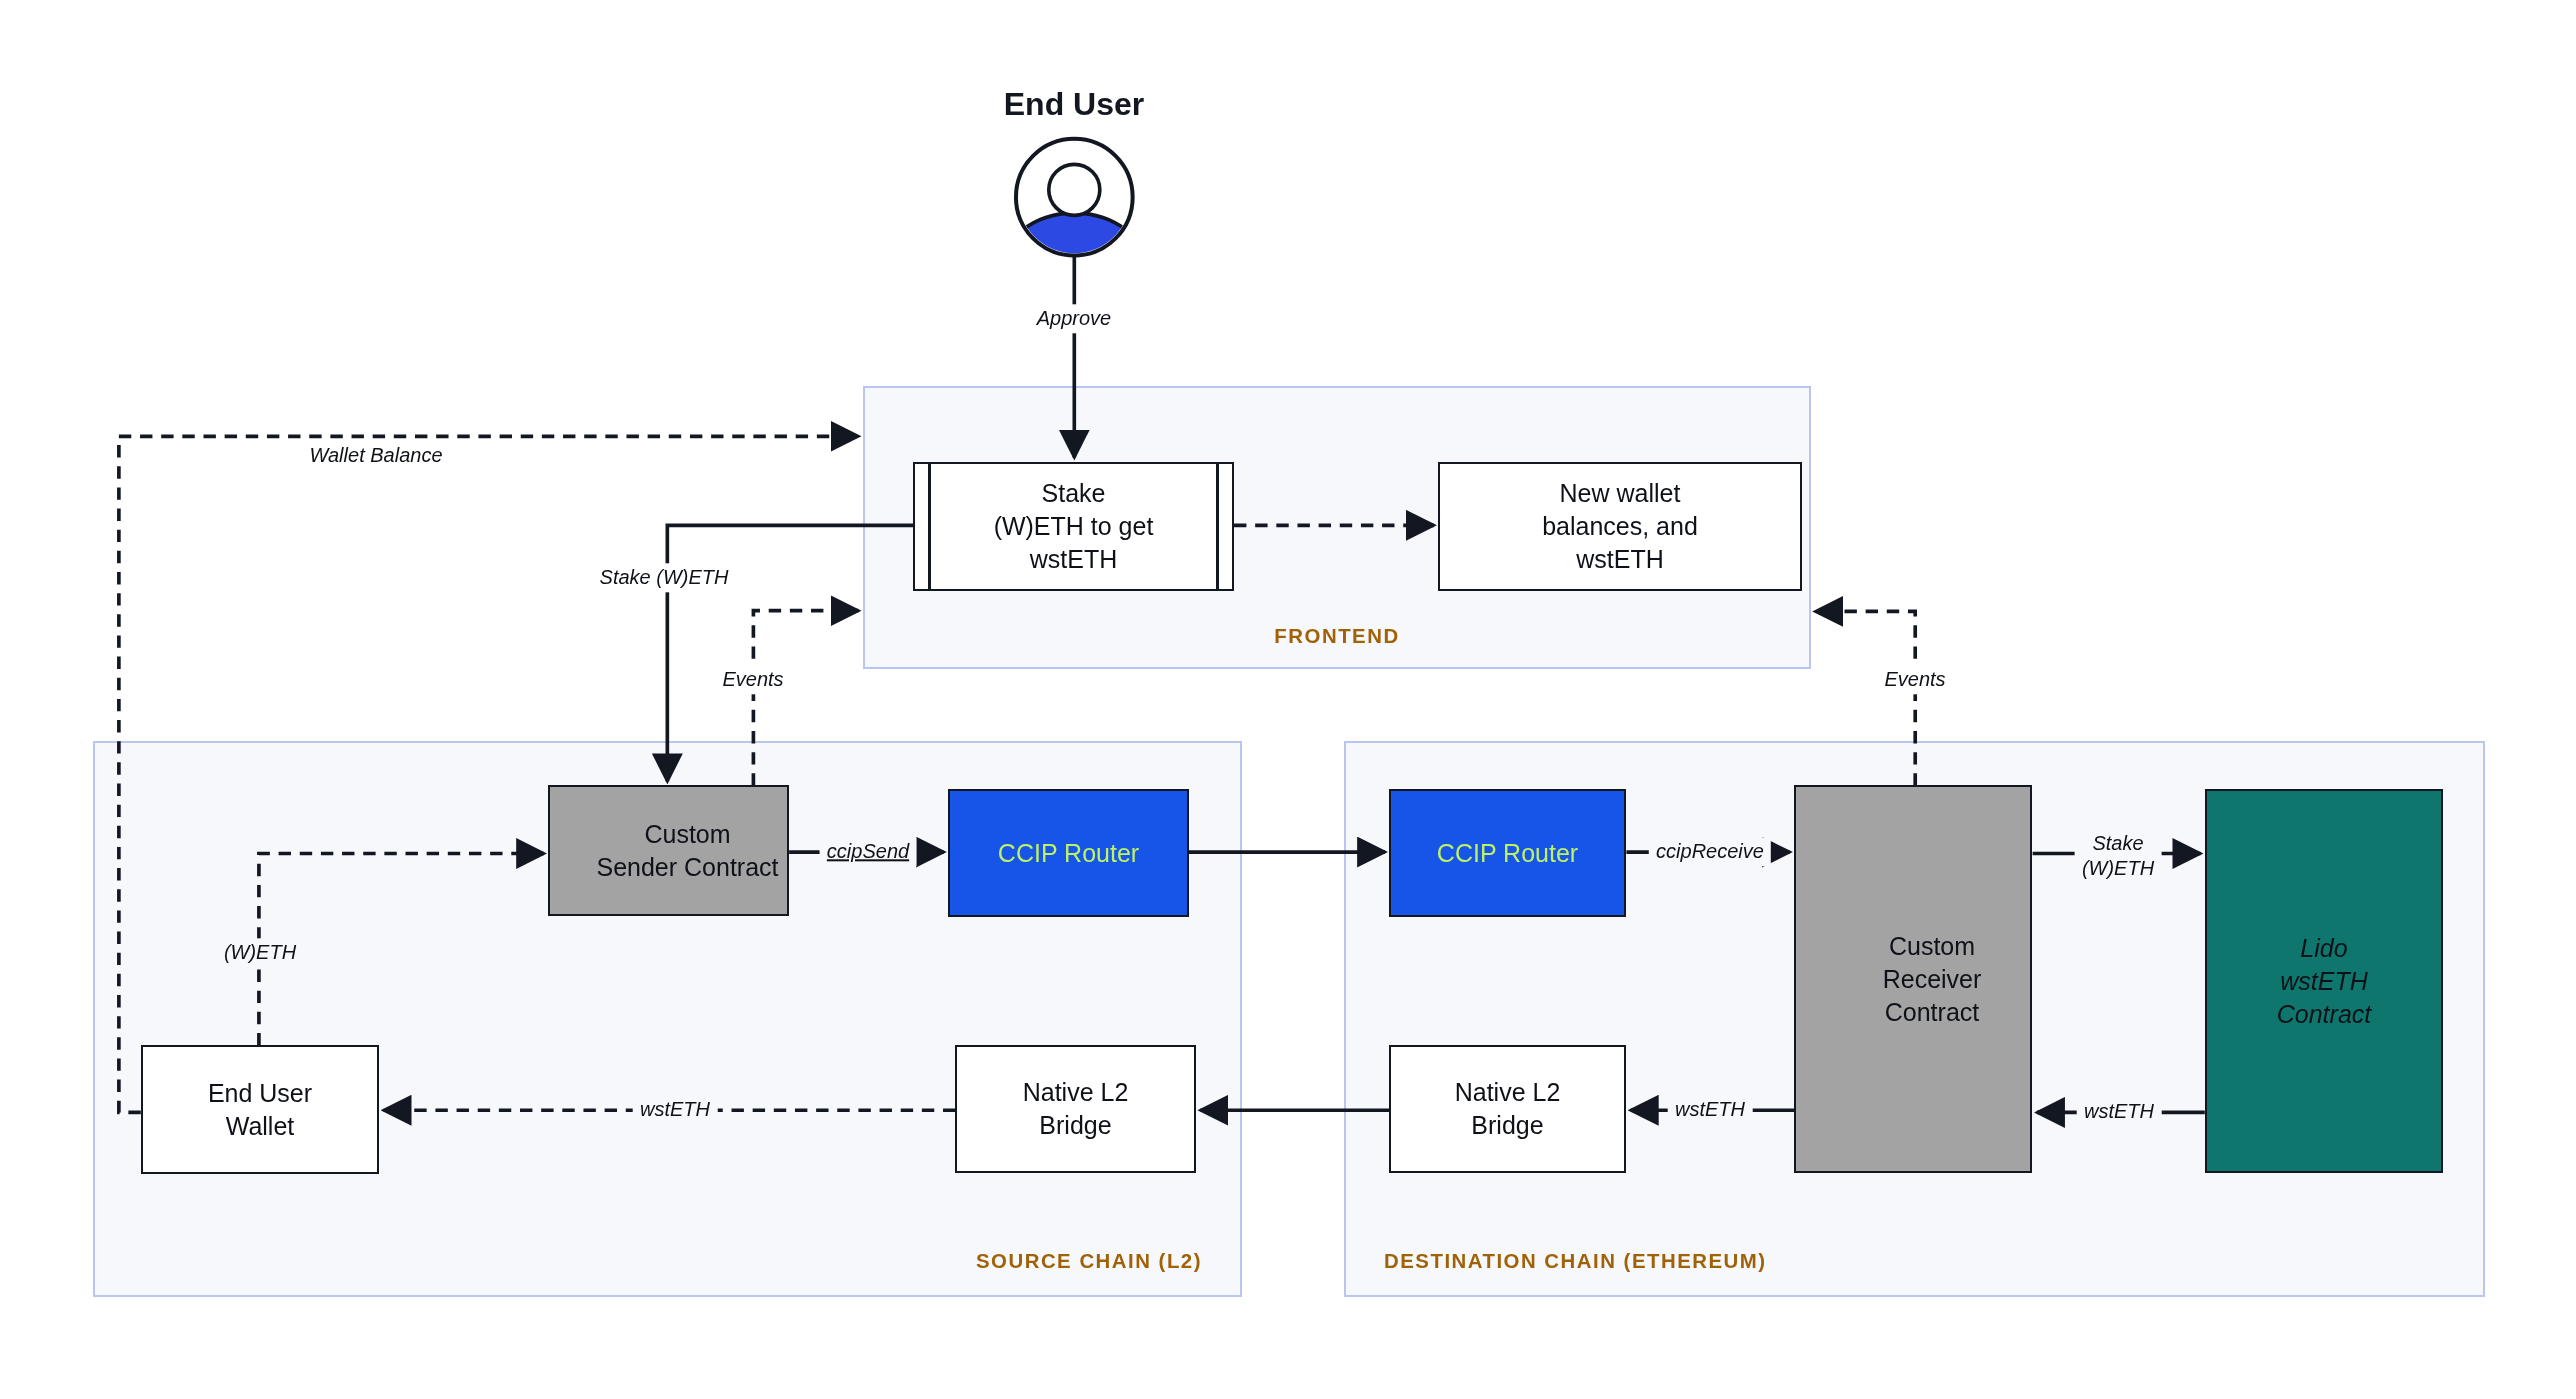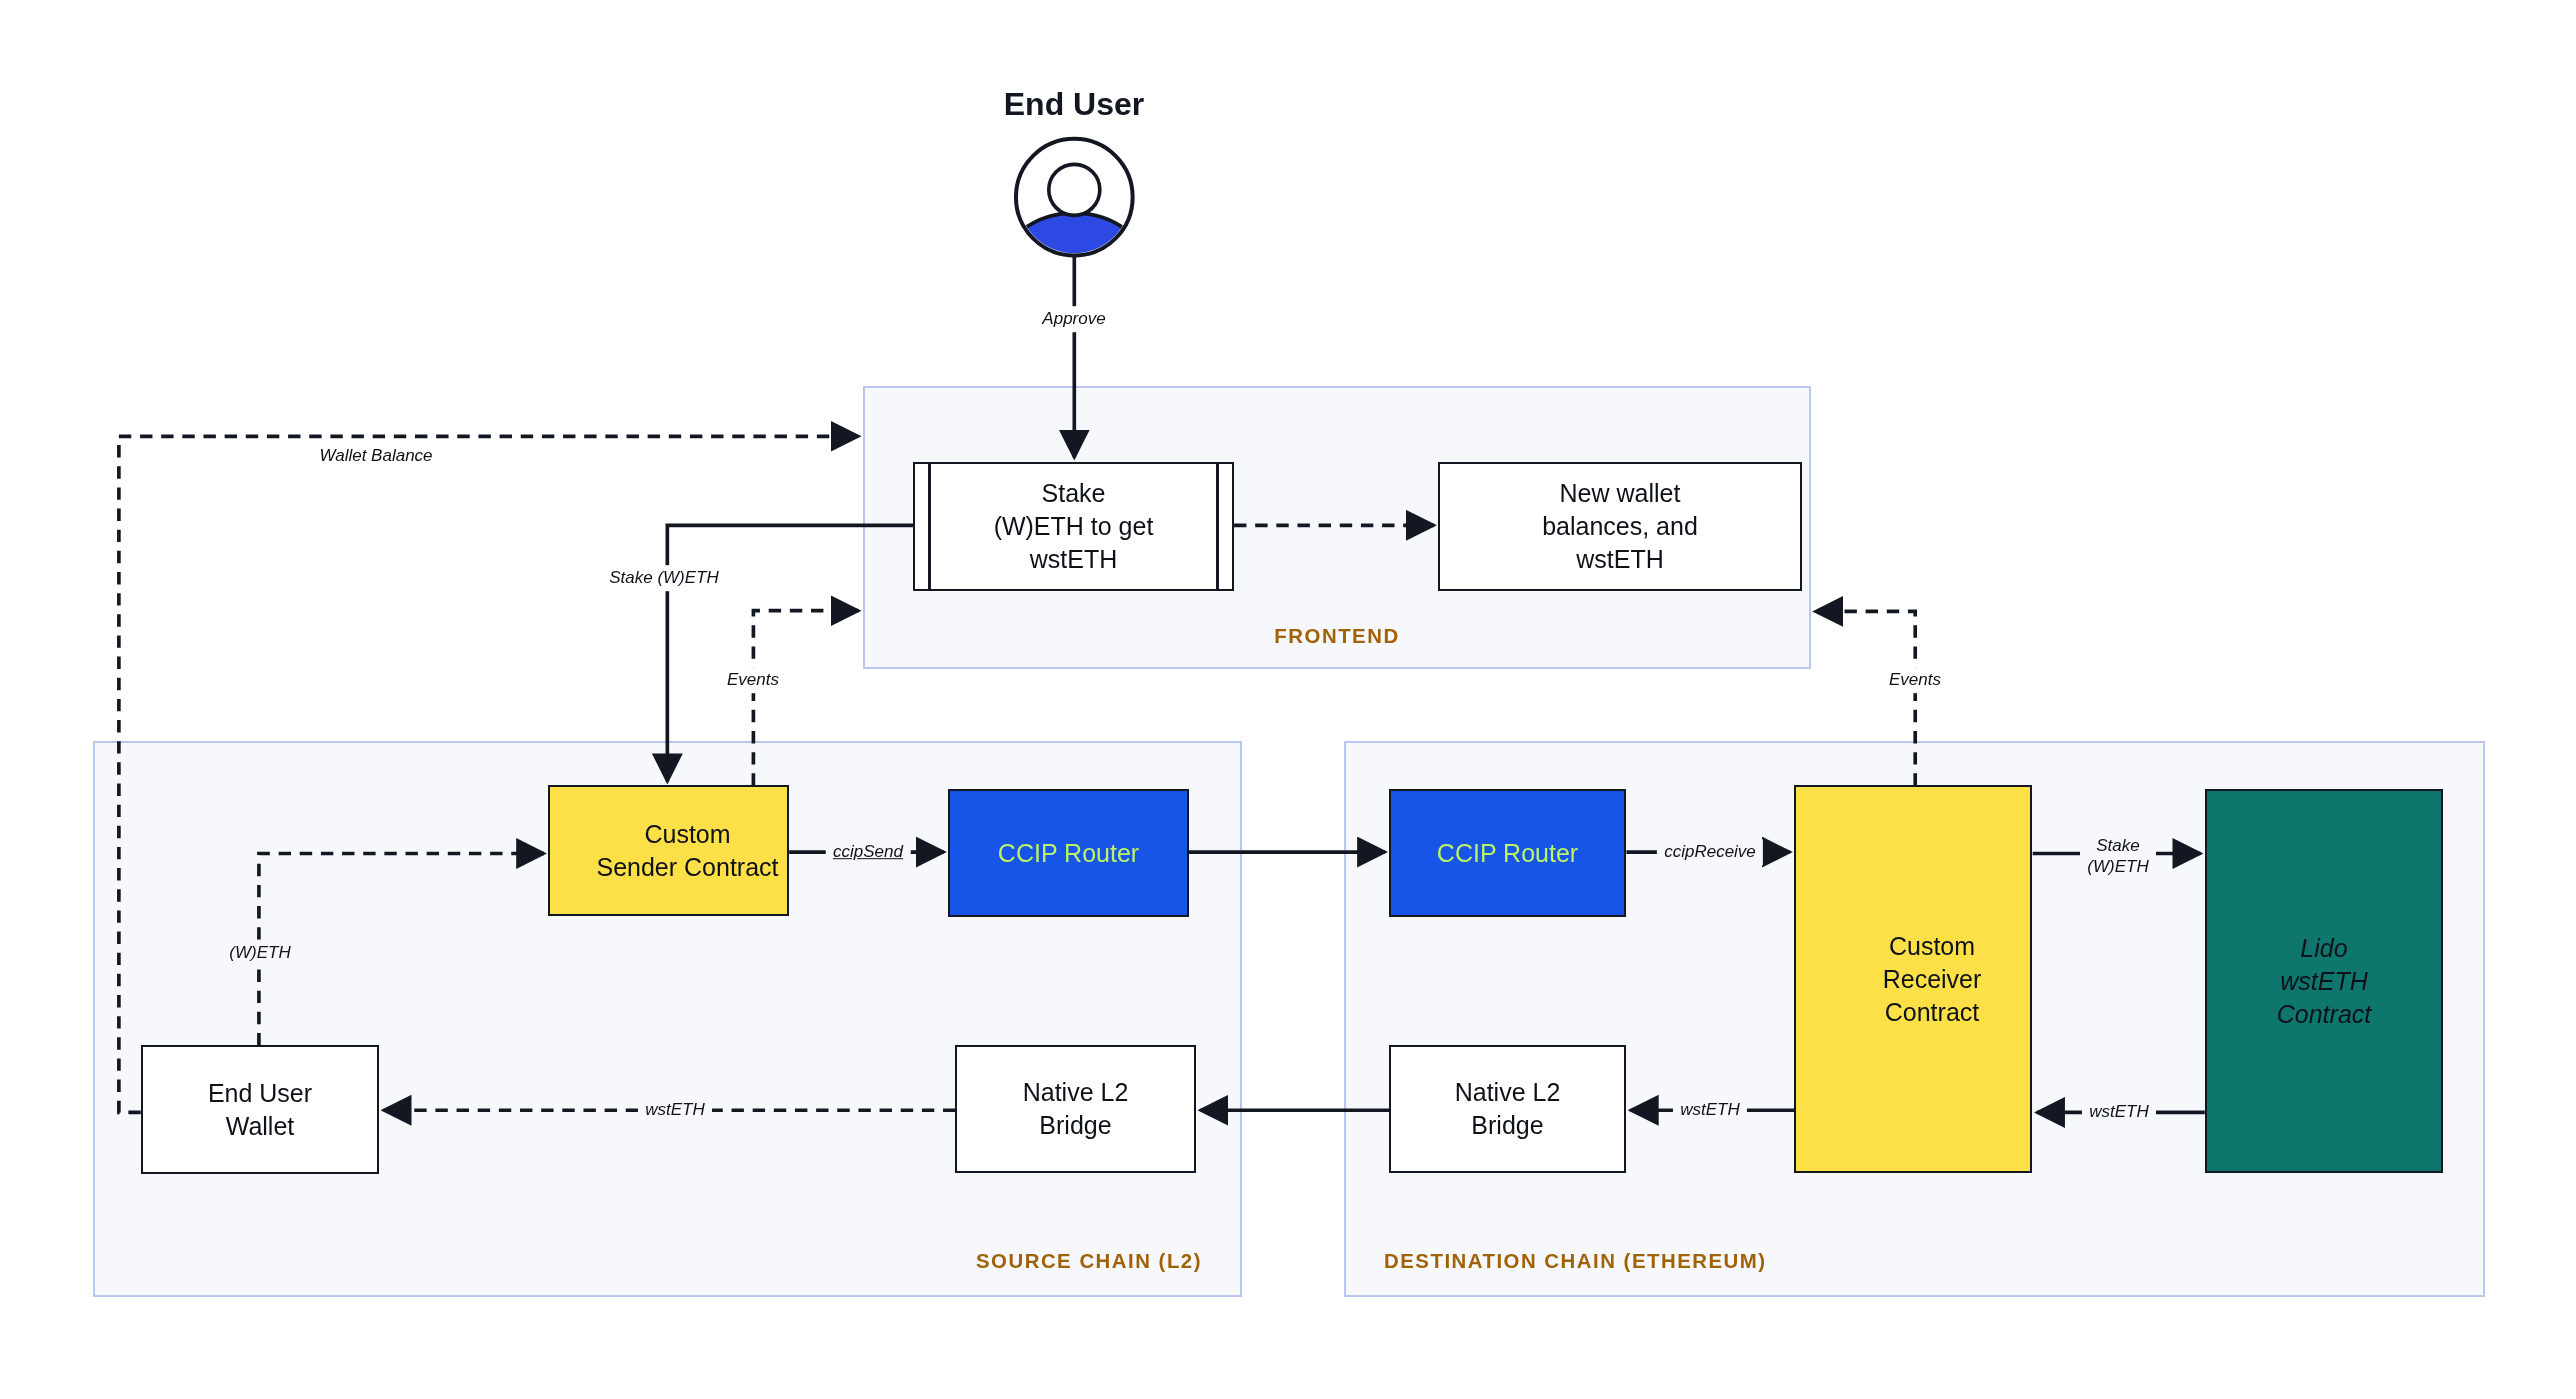"Approve" .elabel { font-size: 17px -> 20px }
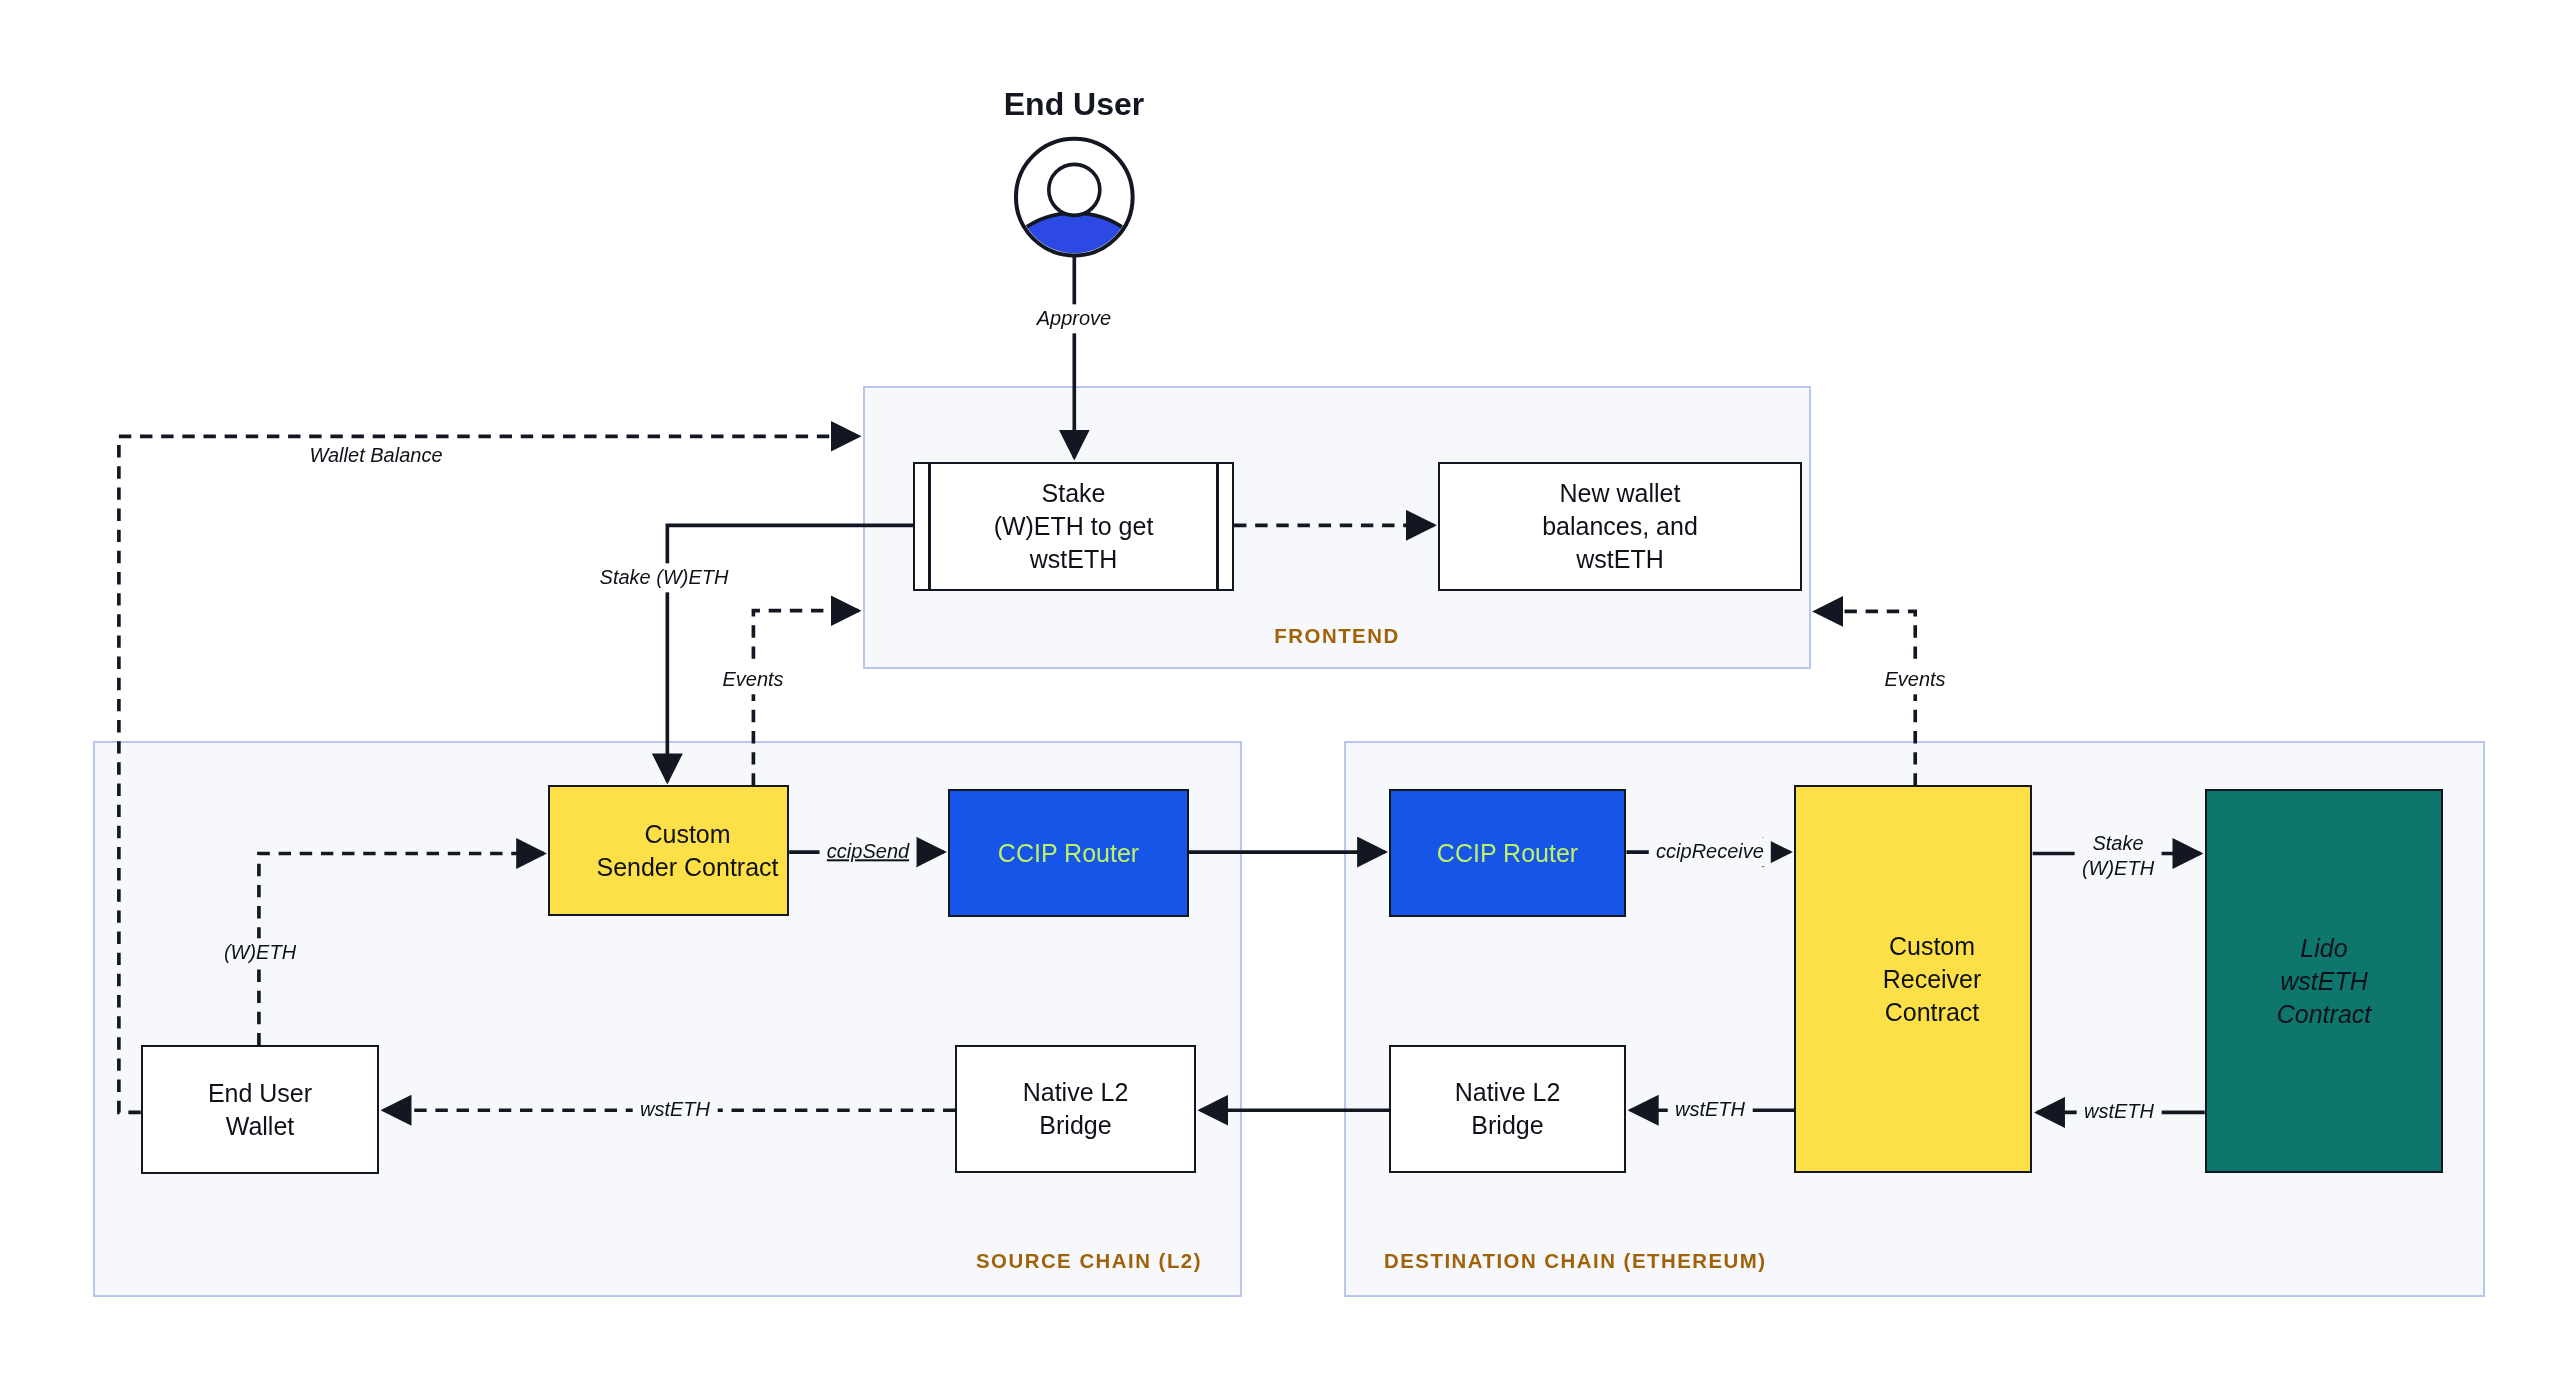"Custom" .yellow { background: #fde047 -> #a3a3a3 }
